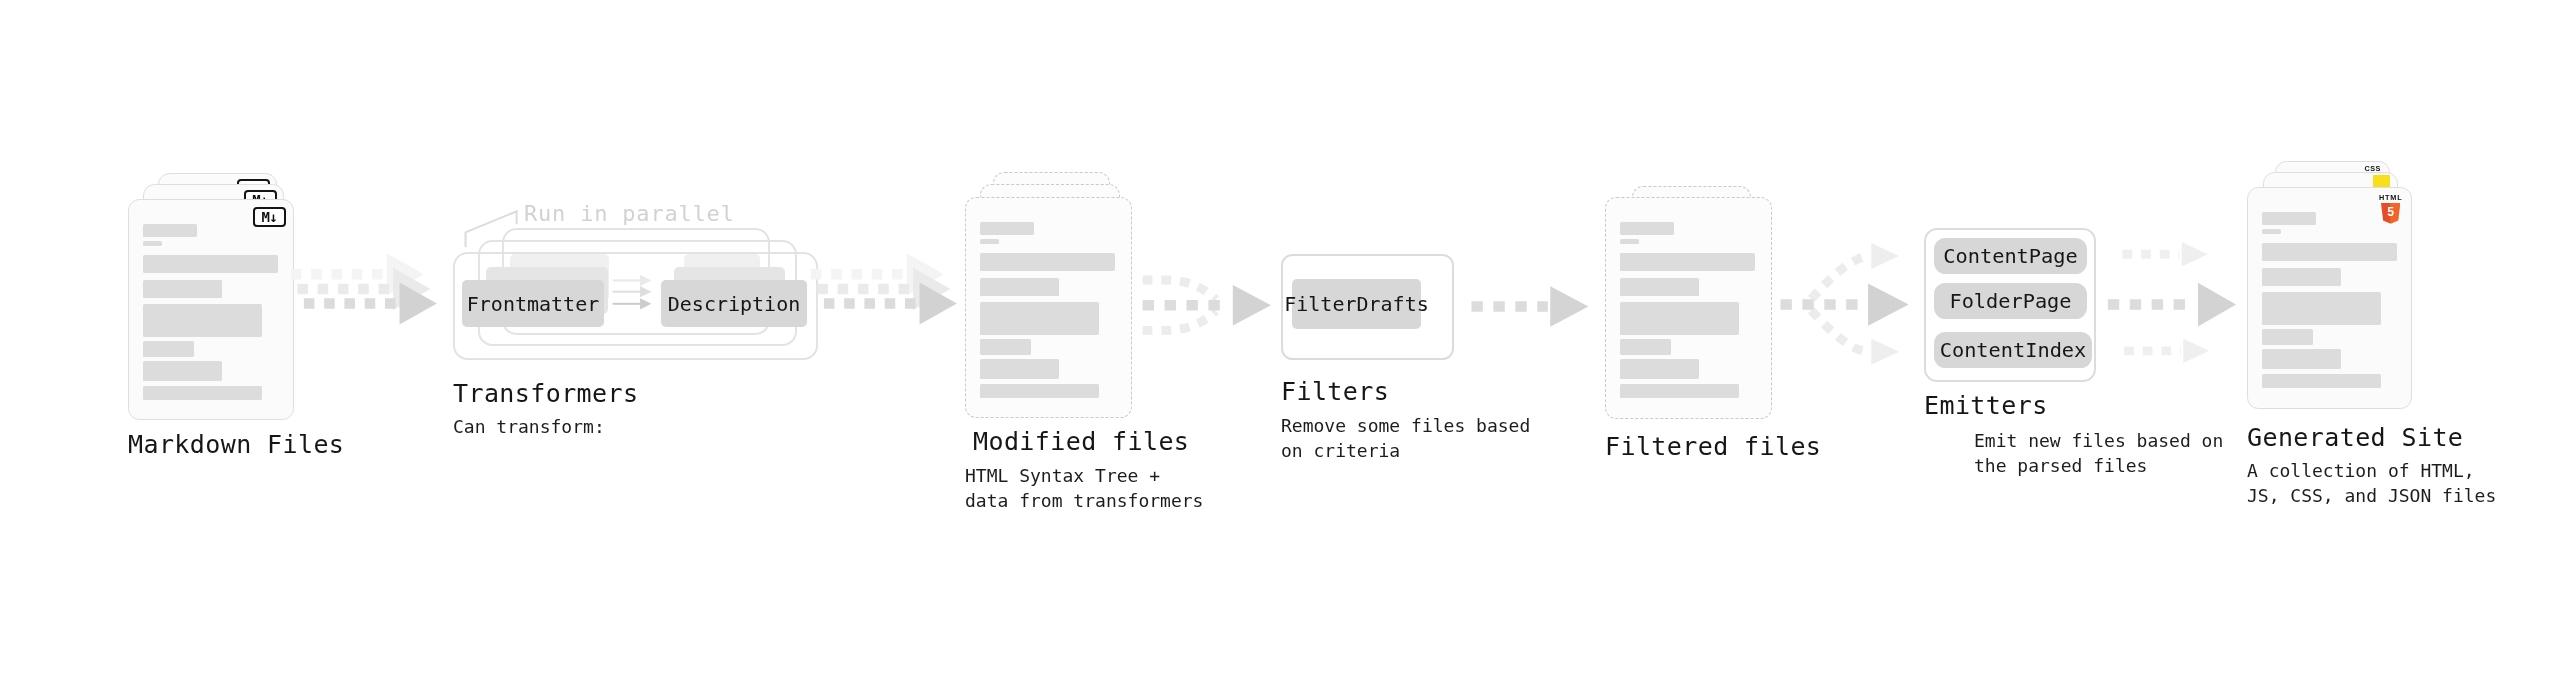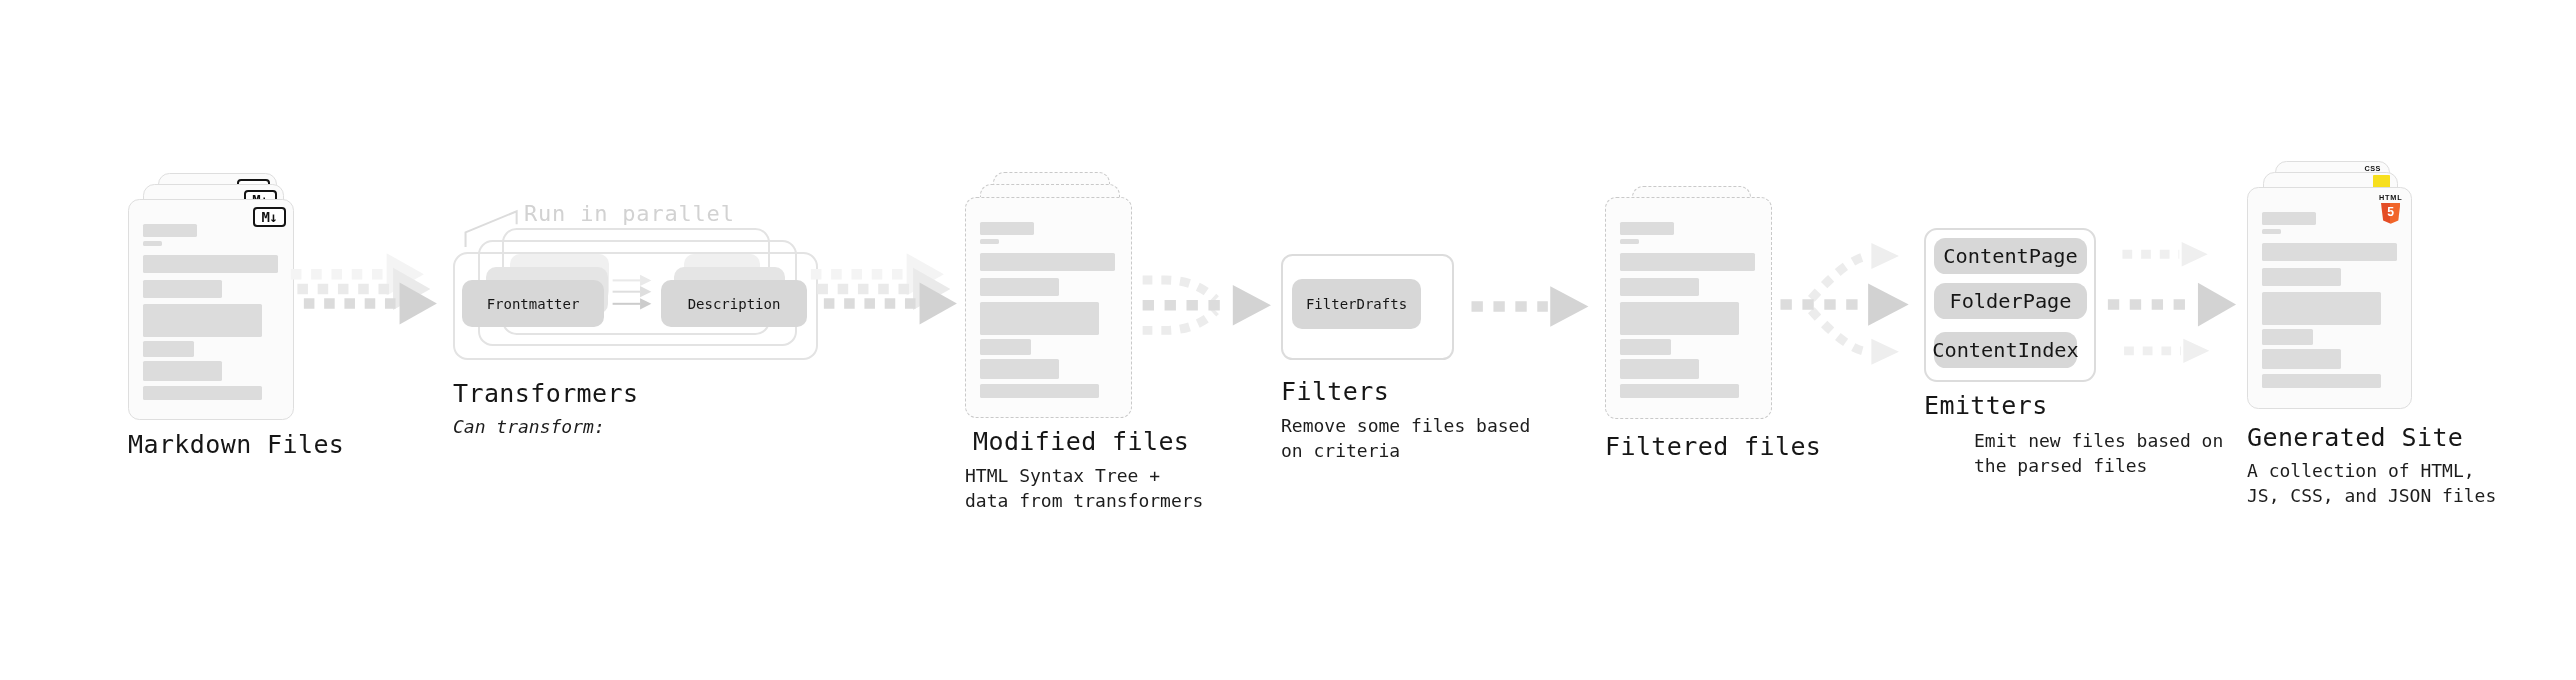"Frontmatter" .pill { border-radius: 10px -> 5px; font-size: 14px -> 20px }
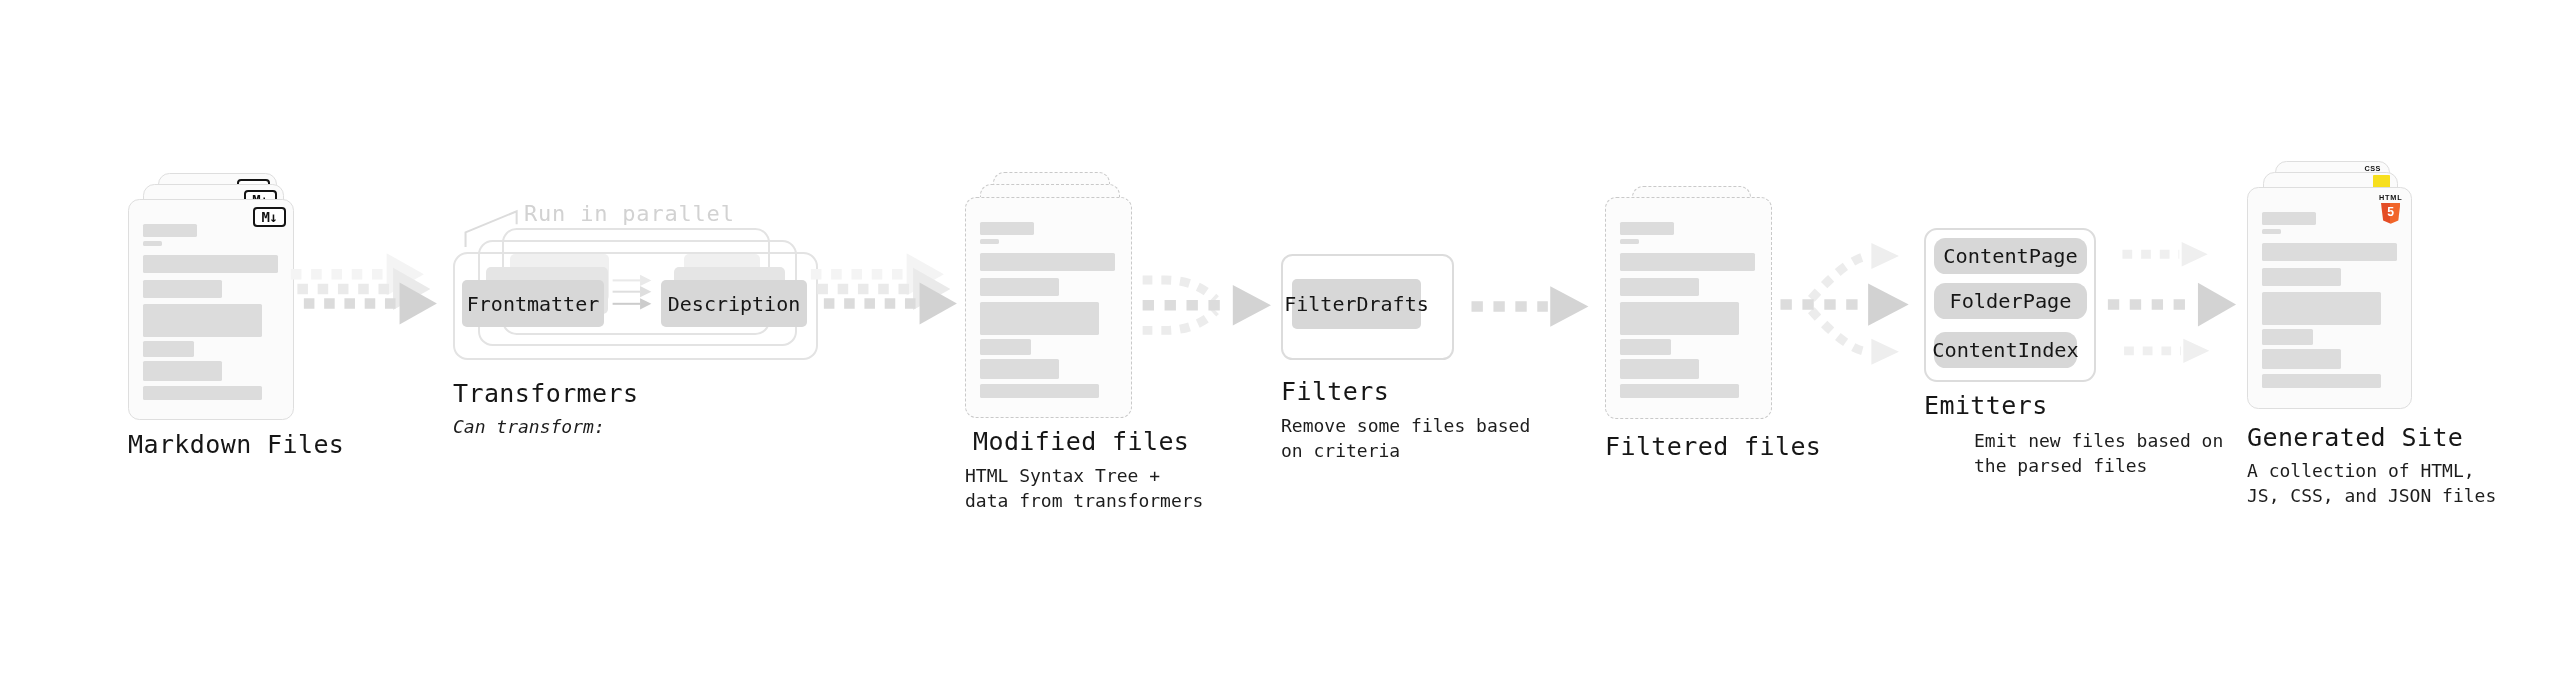"ContentIndex" div.pill { width: 143px -> 158px }
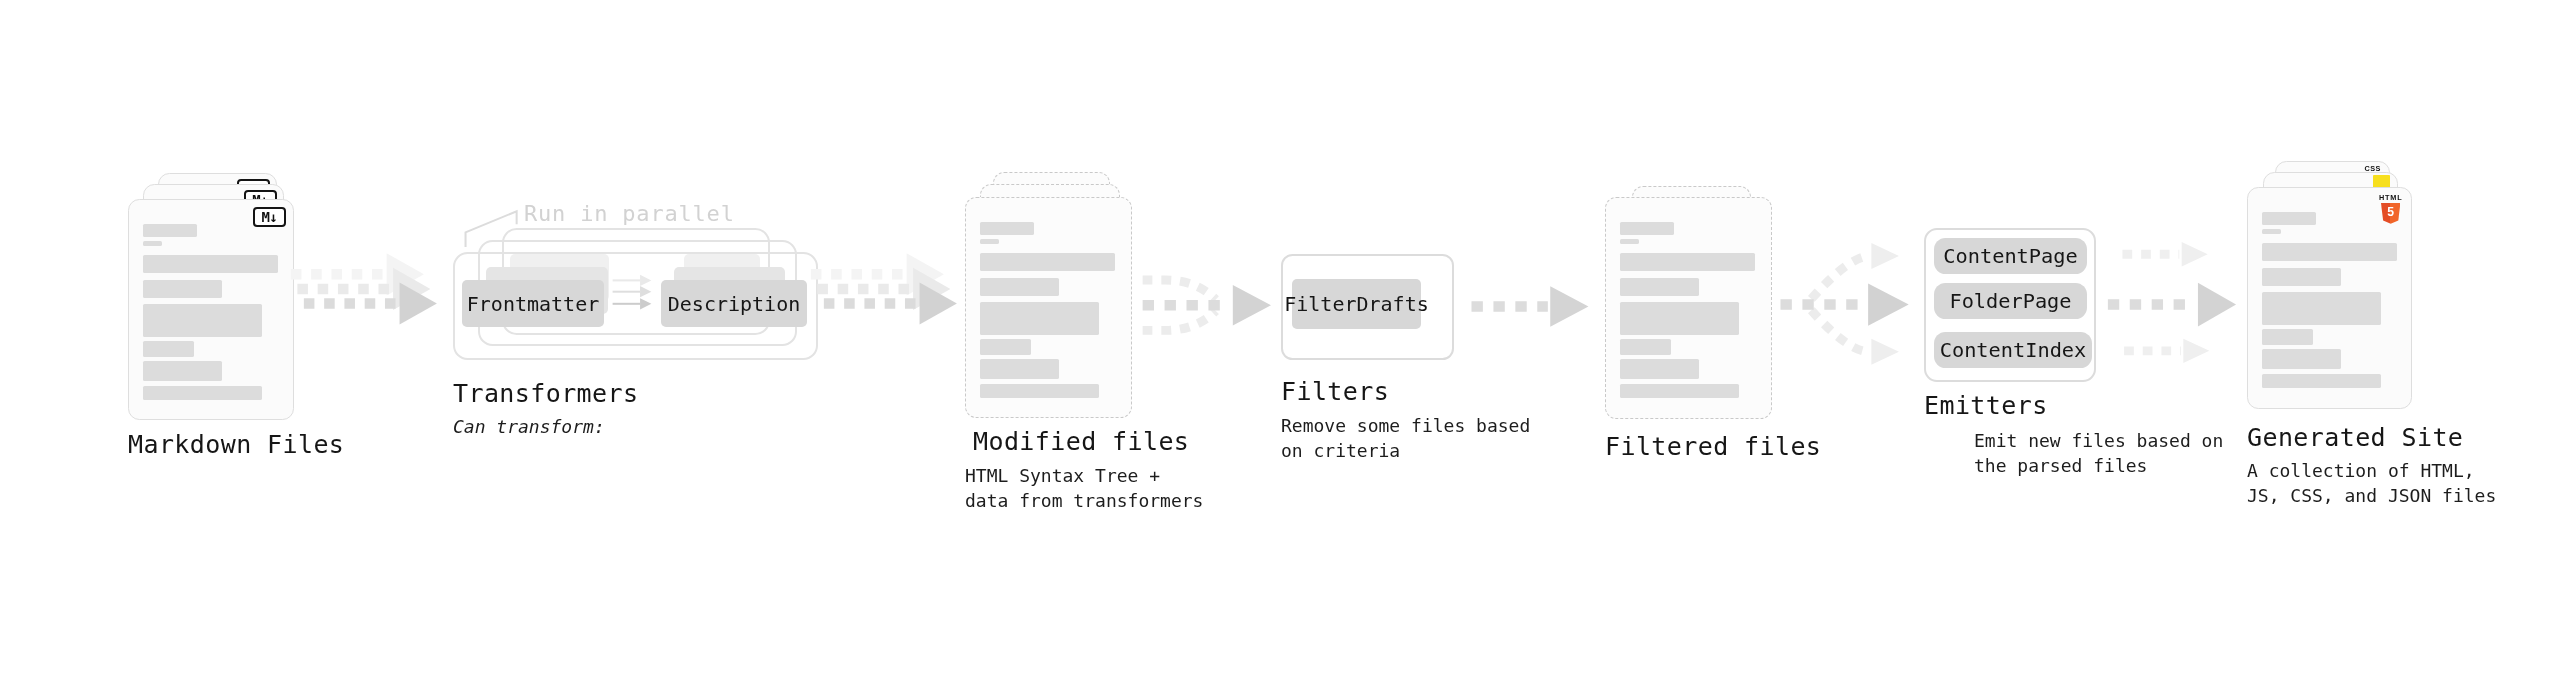"Can transform:" div.desc-head { font-style: italic -> none }
